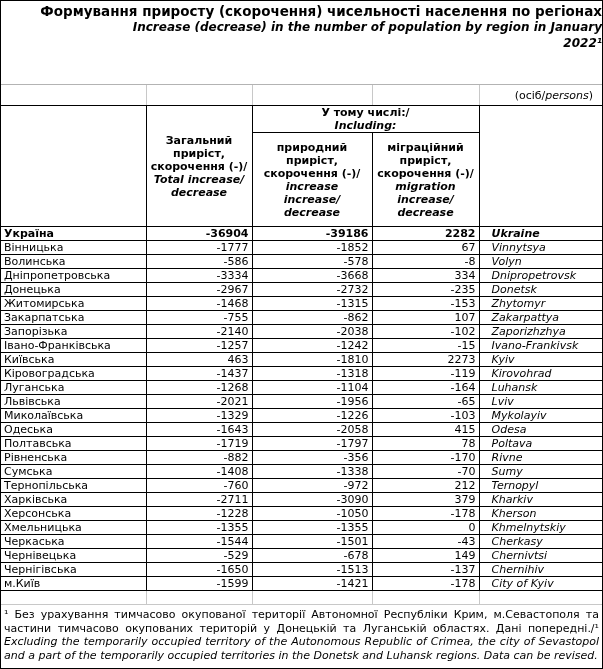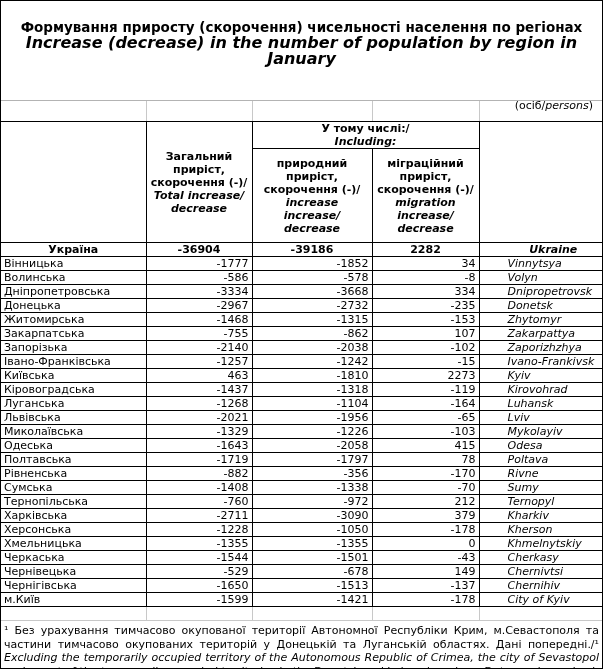"Формування приросту (скорочення)" .title-block { margin-top: 16px -> none; text-align: center -> right }
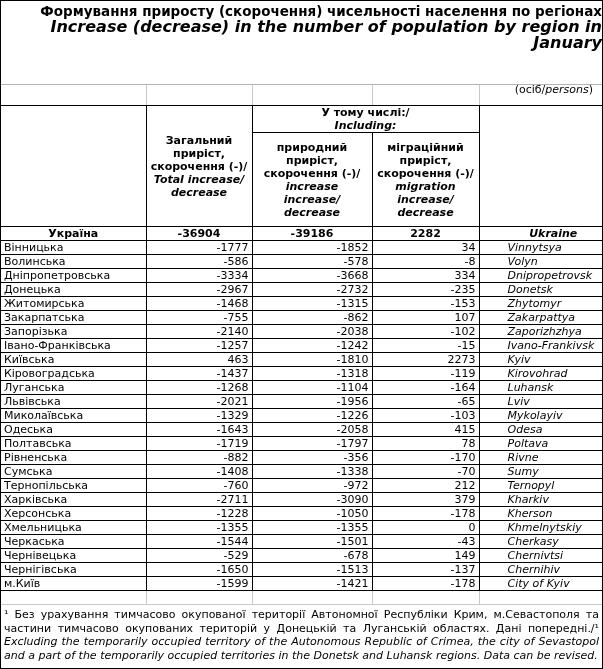"Increase (decrease) in the number" .title-en { font-size: 16px -> 12px }
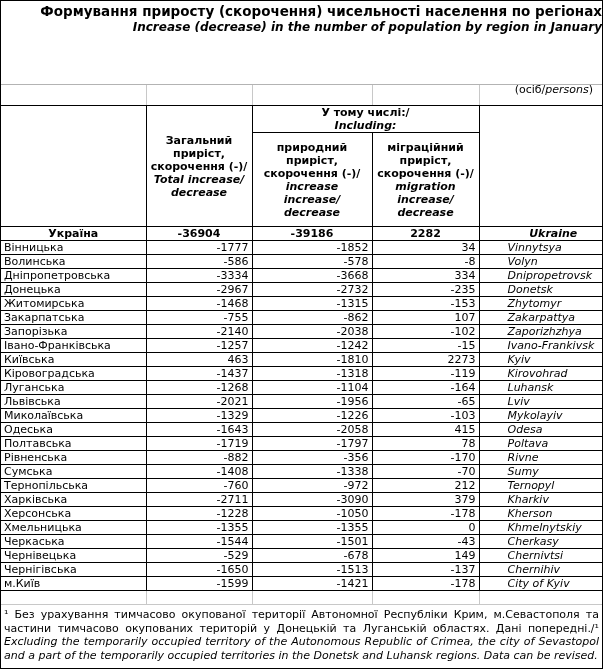"2022¹" div { html: none -> <div>2022¹</div> }
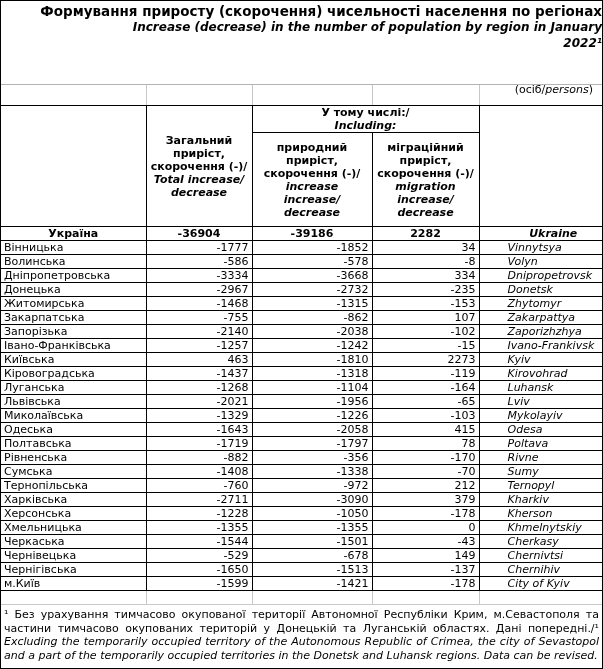"(осіб/persons)" .unit-label { bottom: 9px -> 3px }
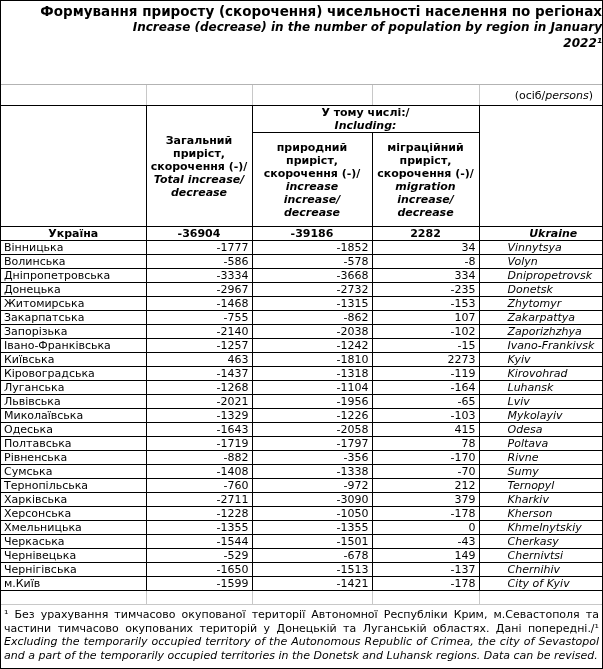"Україна" tr.bold-row td { text-align: center -> none }
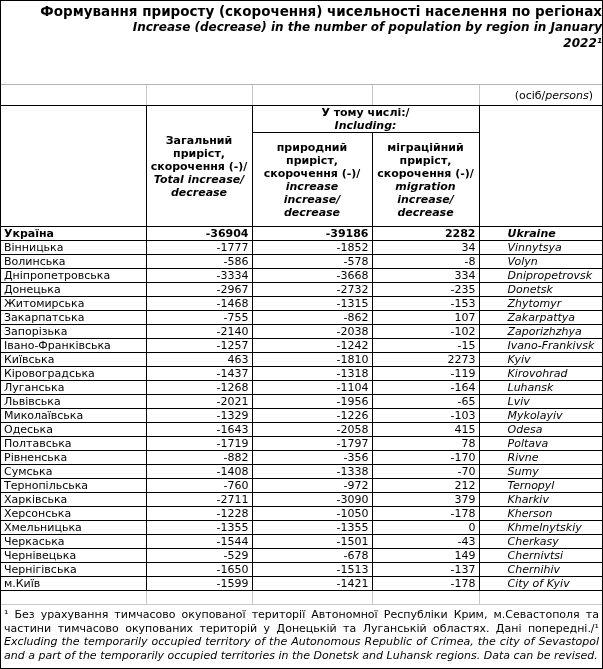"Ukraine" td.c-en { padding-left: 28px -> 12px }
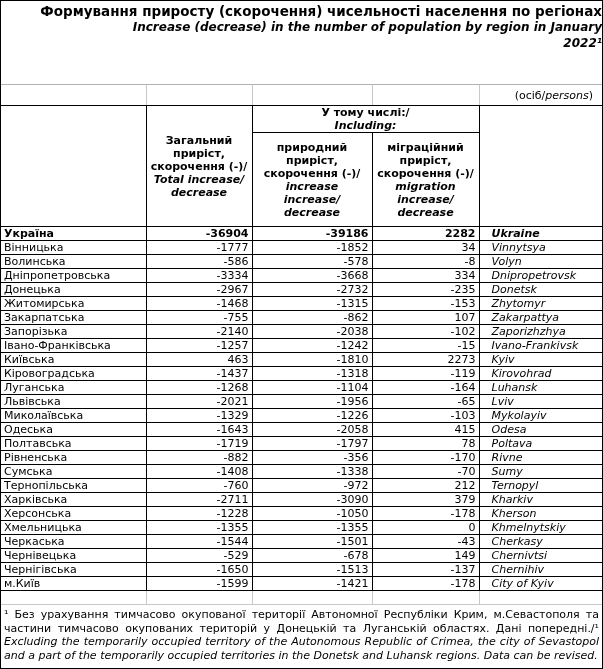"34" td.c-num { text: 34 -> 67 }
